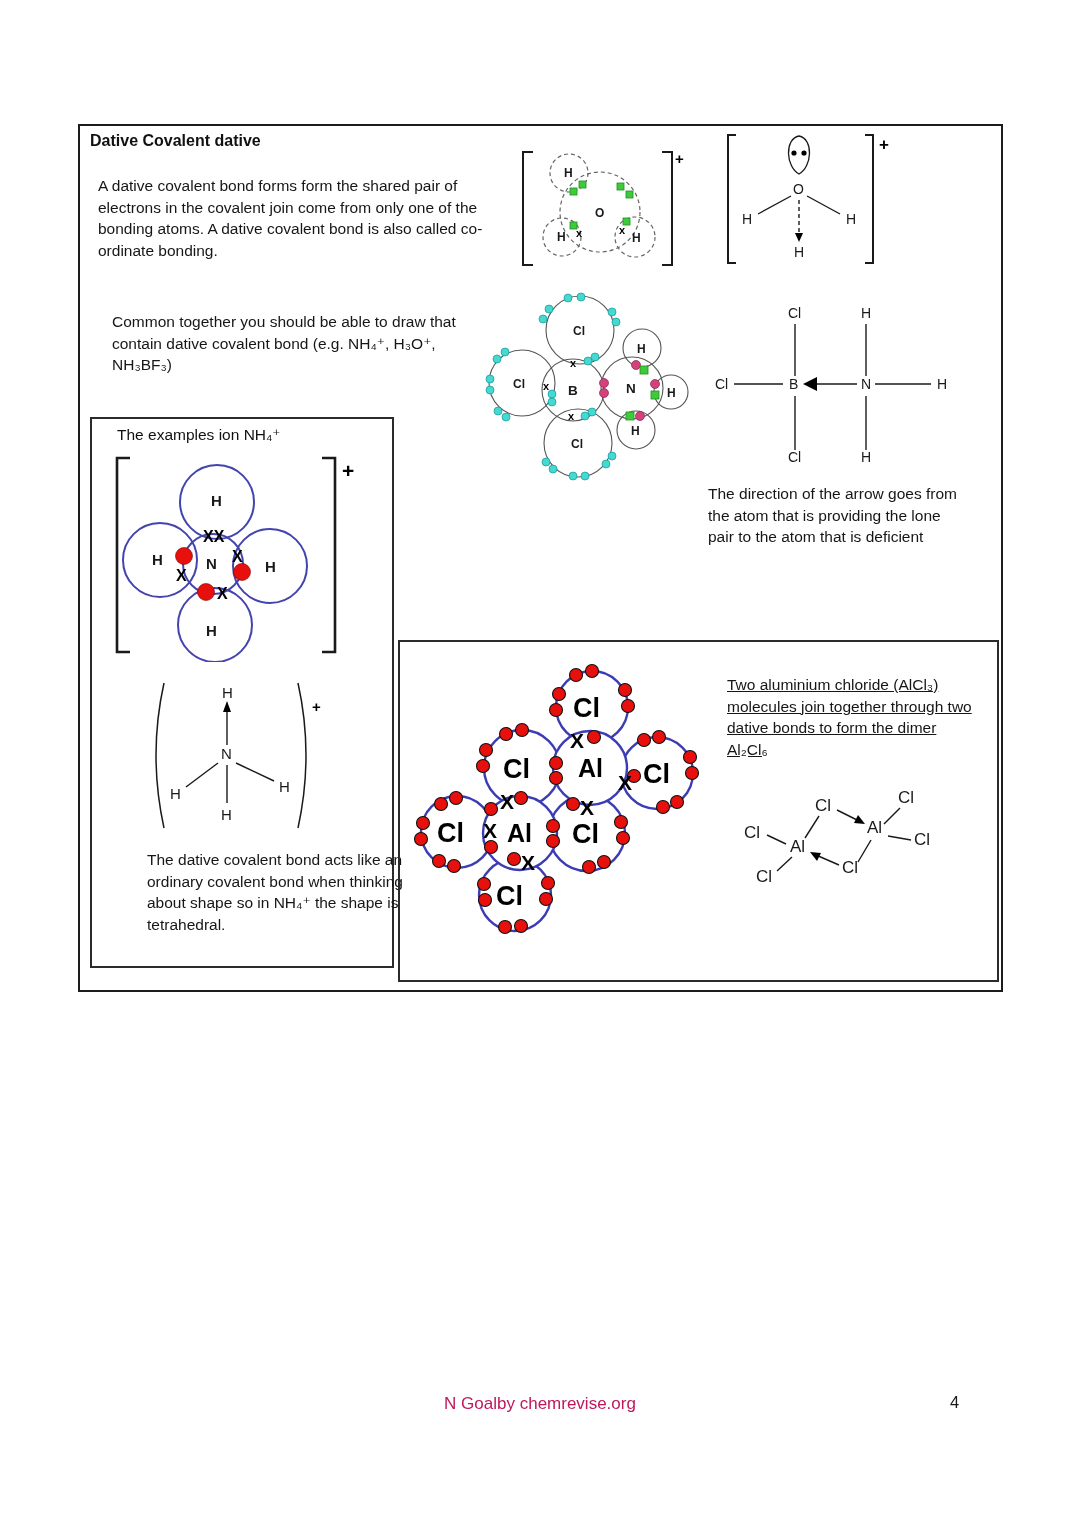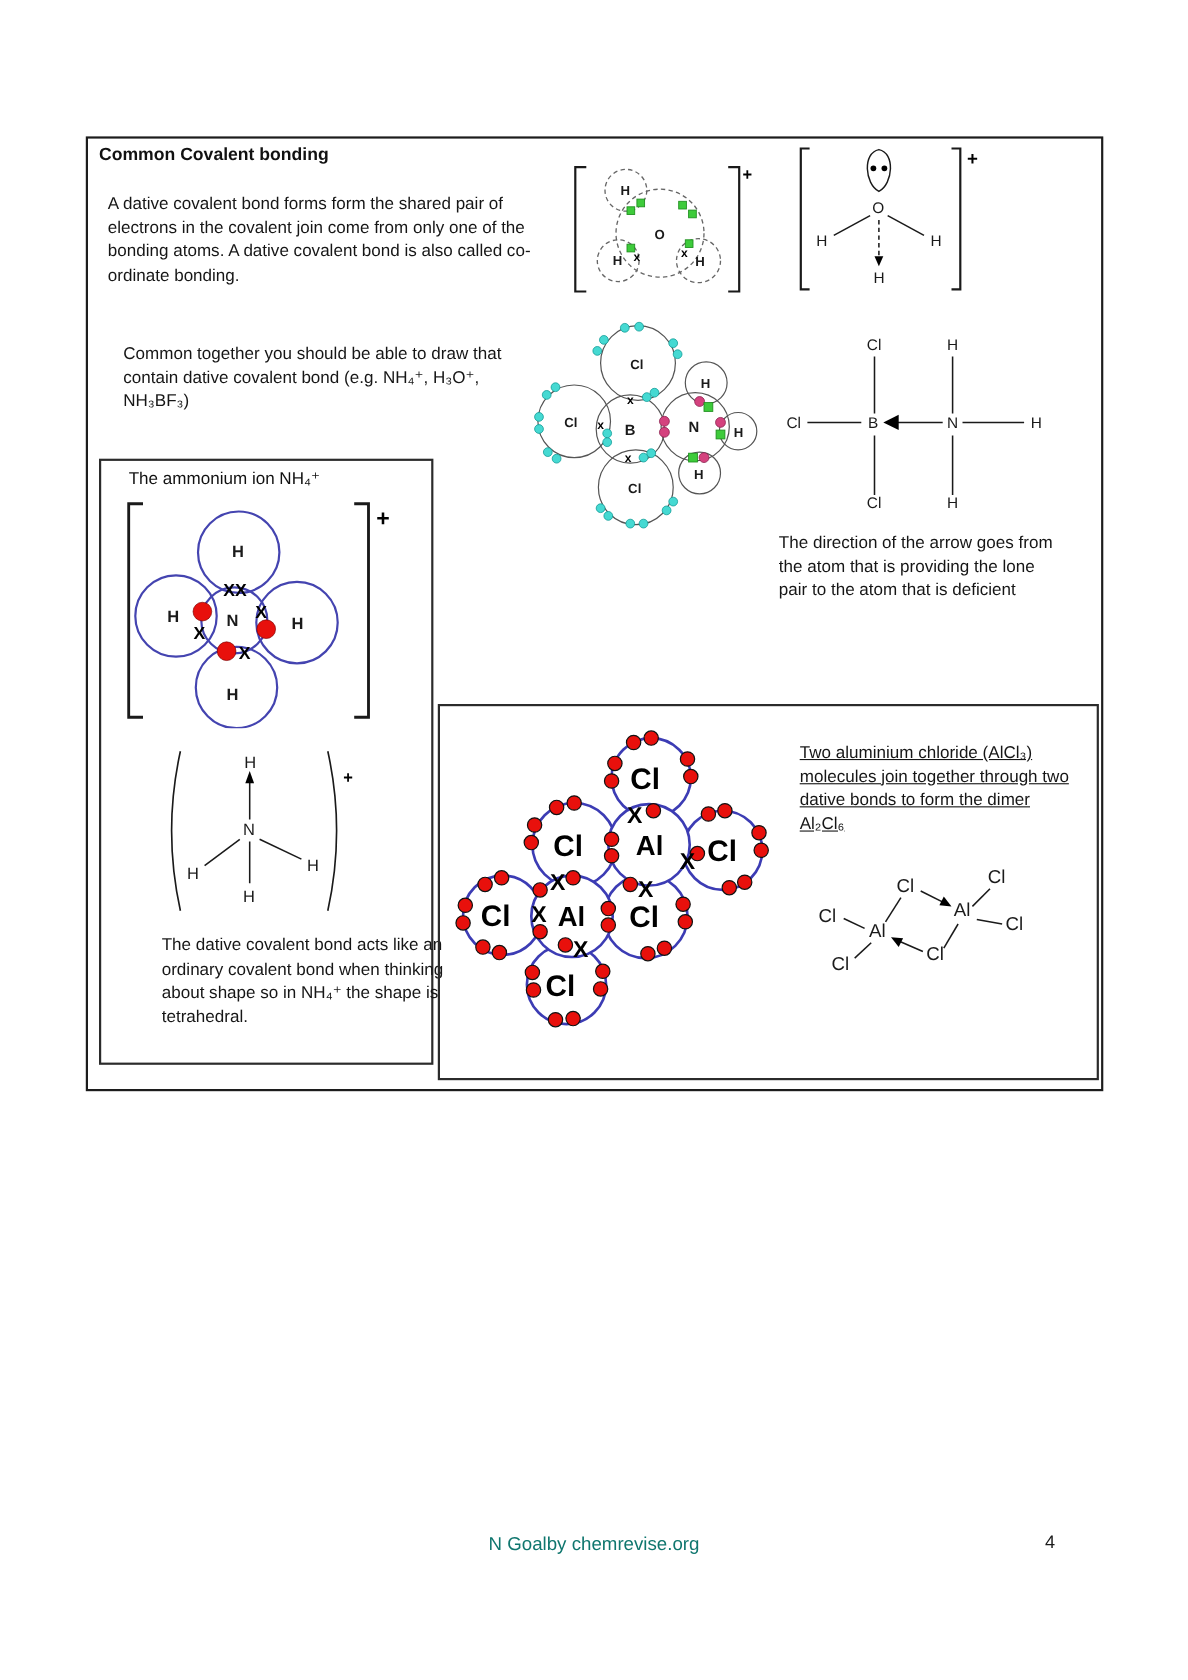"Common Covalent bonding" div.abs { text: Common Covalent bonding -> Dative Covalent dative }
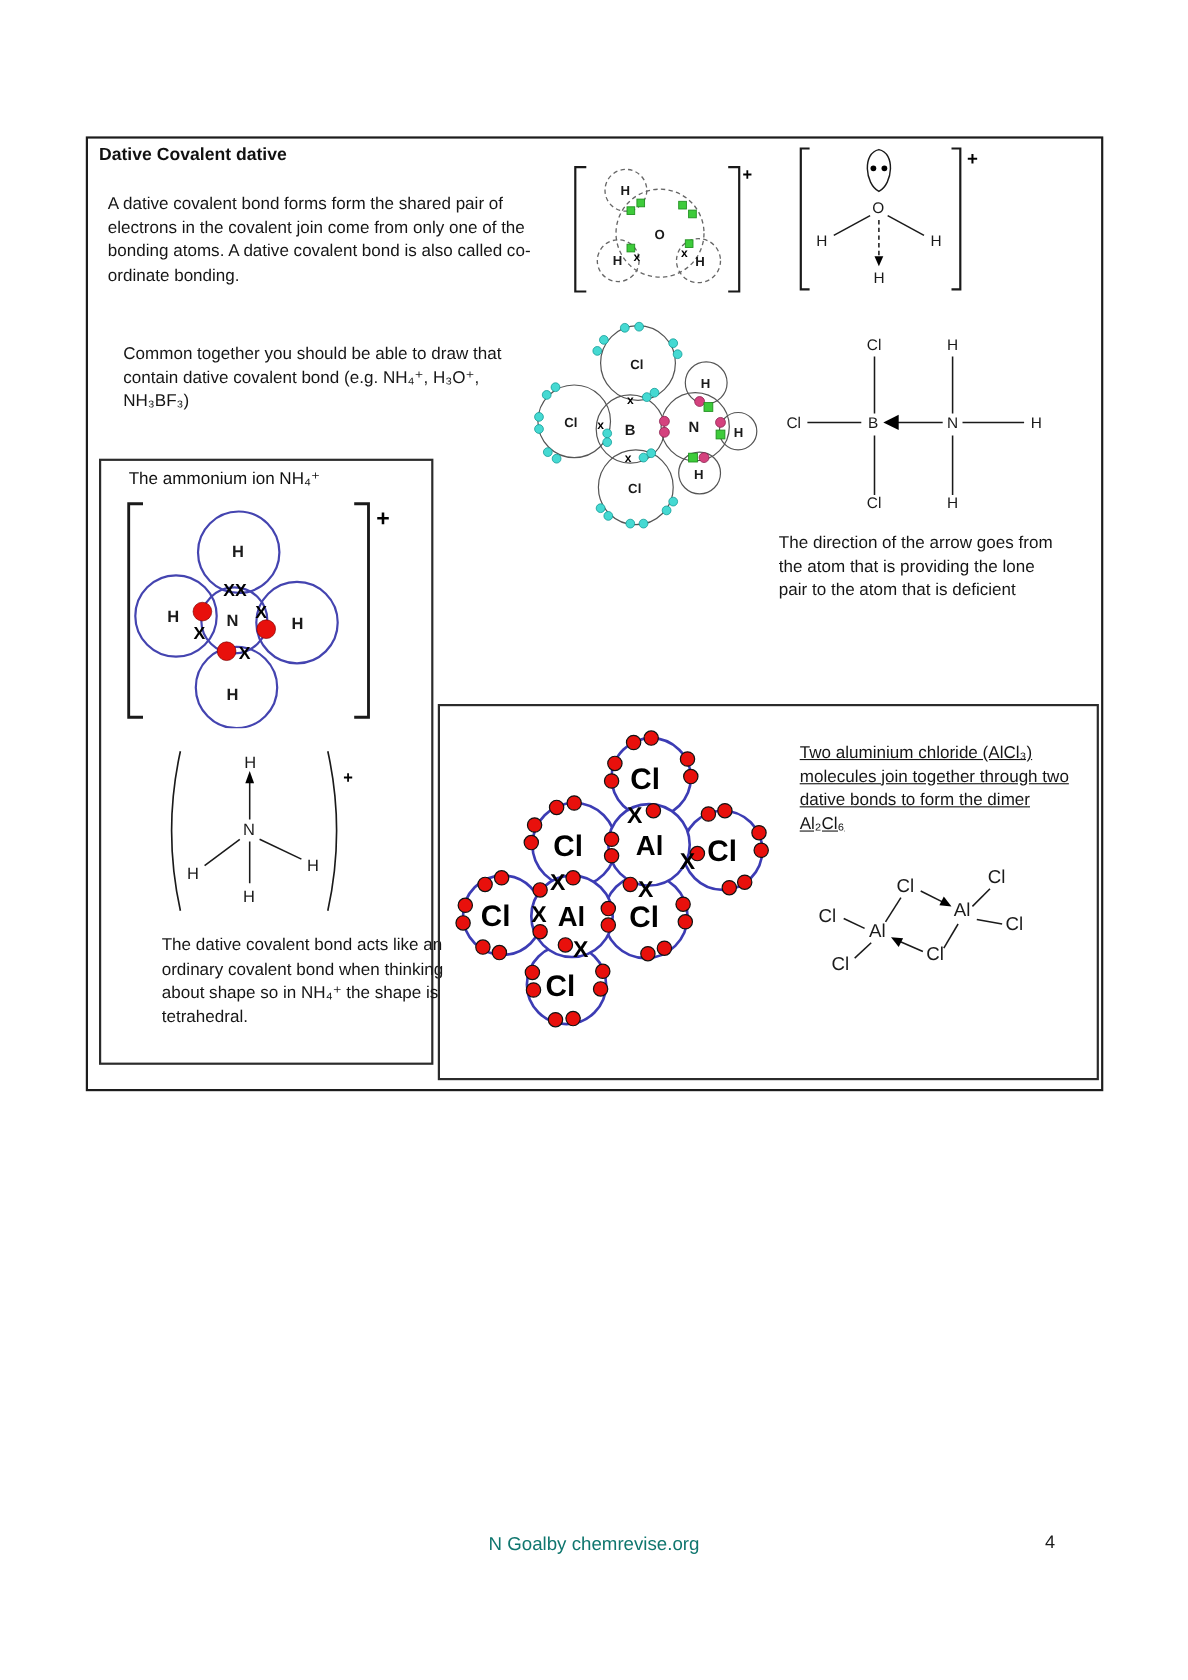"The ammonium ion NH₄⁺" div.abs { text: ammonium -> examples }
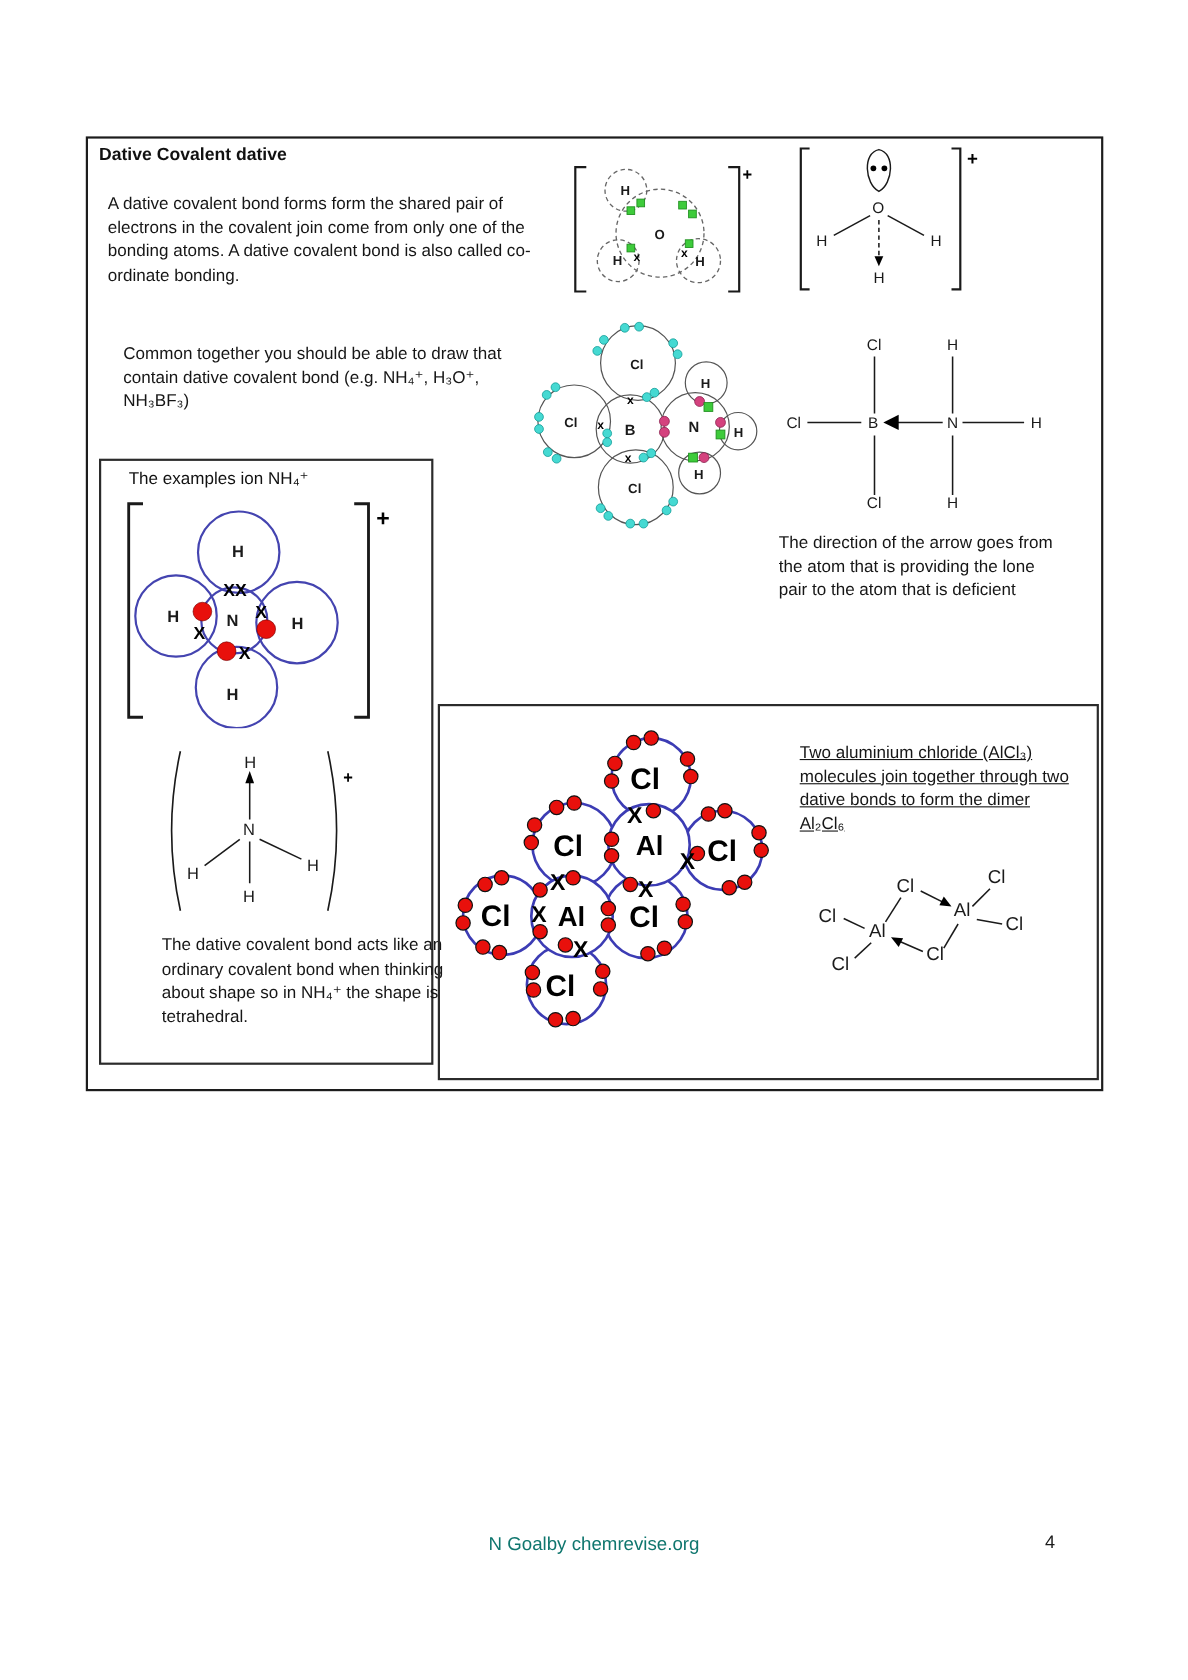"N Goalby chemrevise.org" .footer-credit { color: #0f766e -> #be185d }
